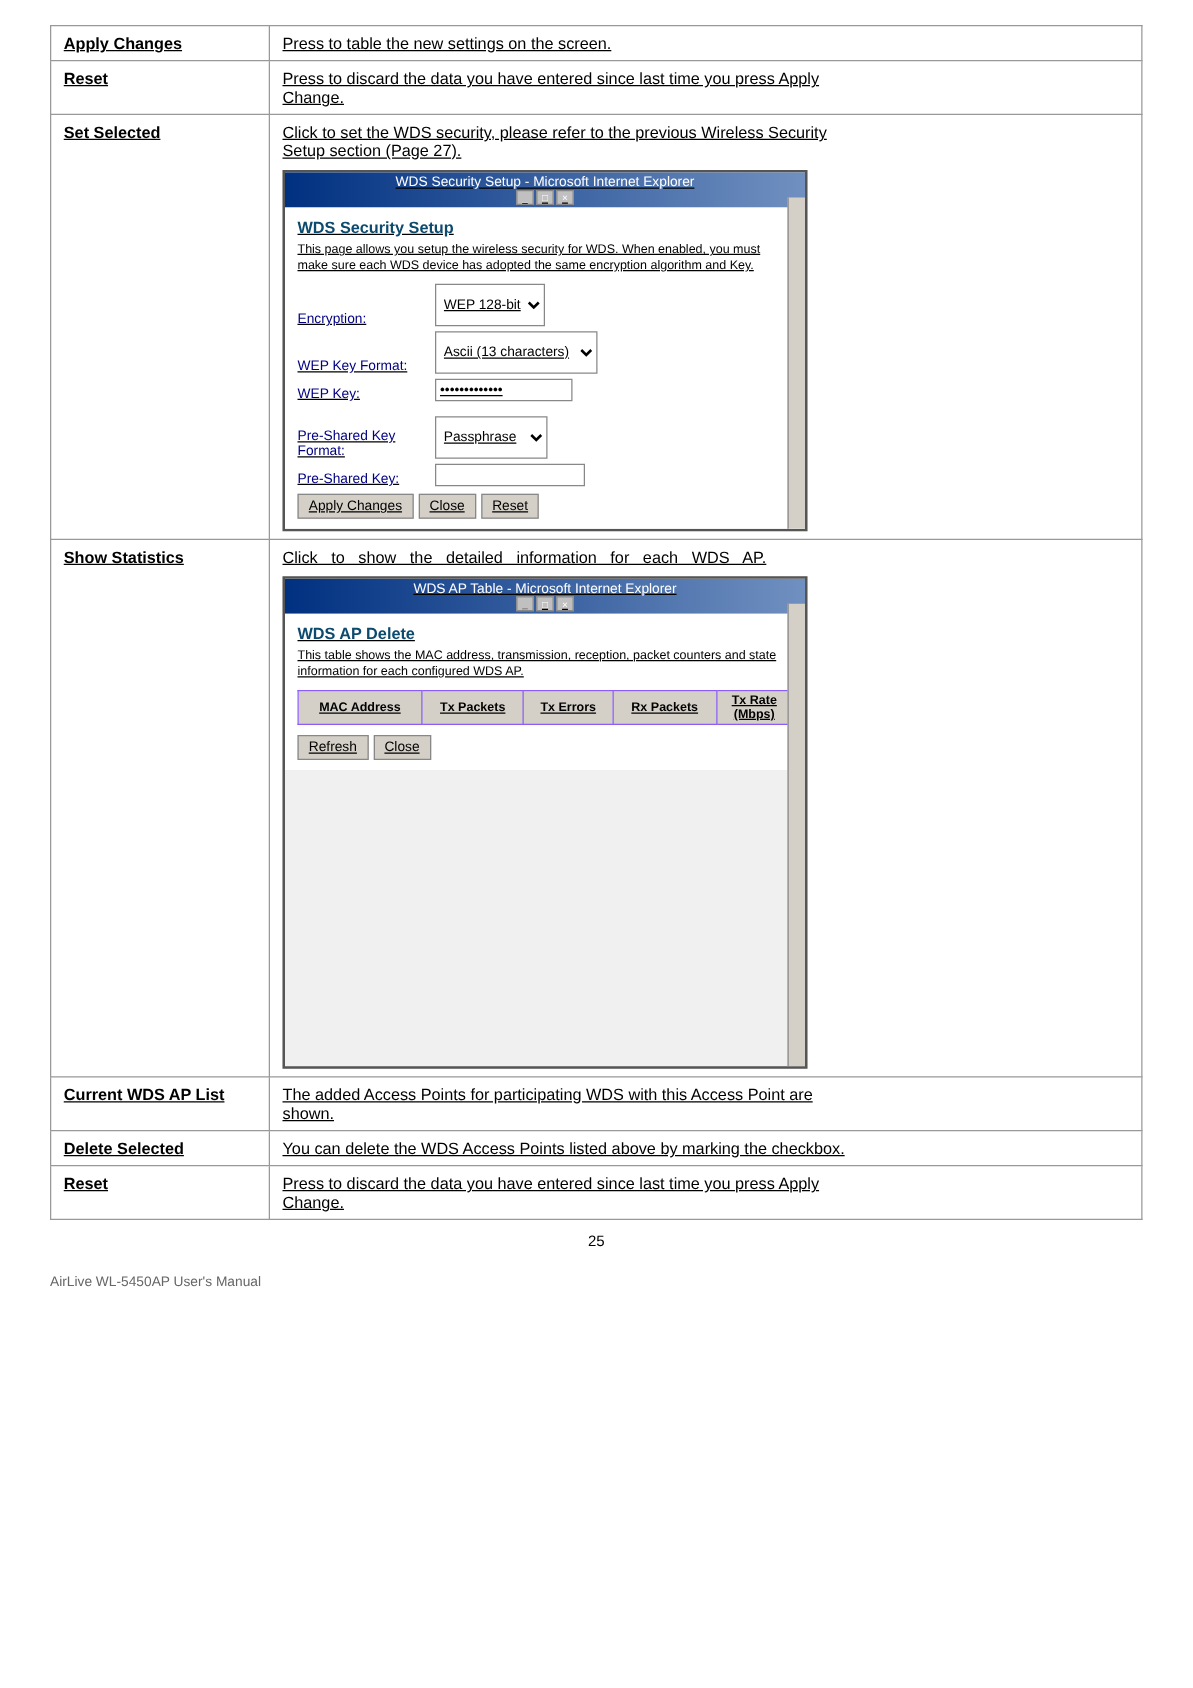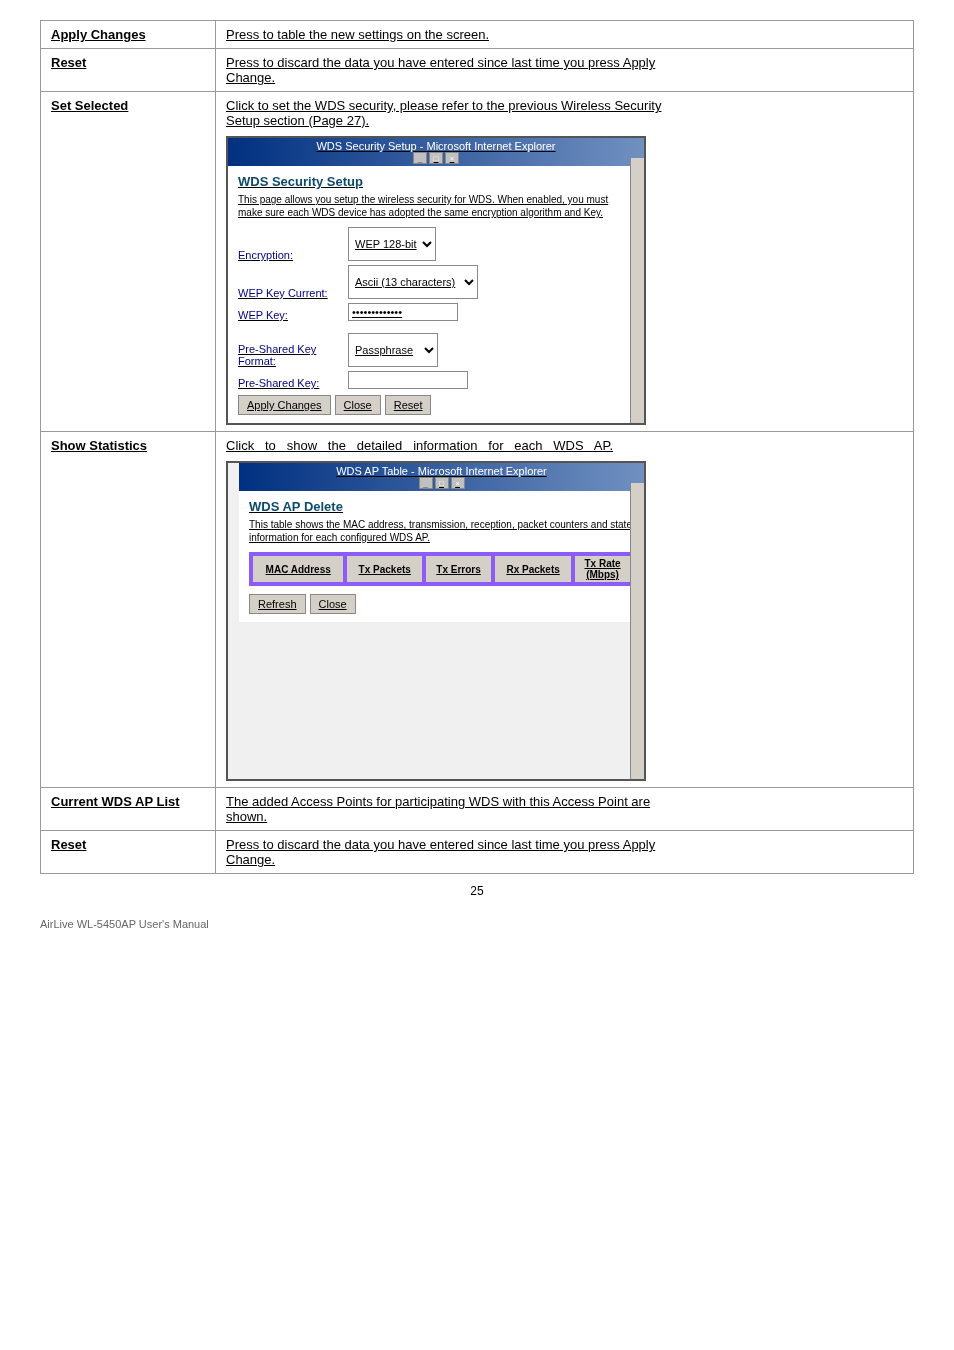"WEP Key Current:" span.form-label { text: Current -> Format }
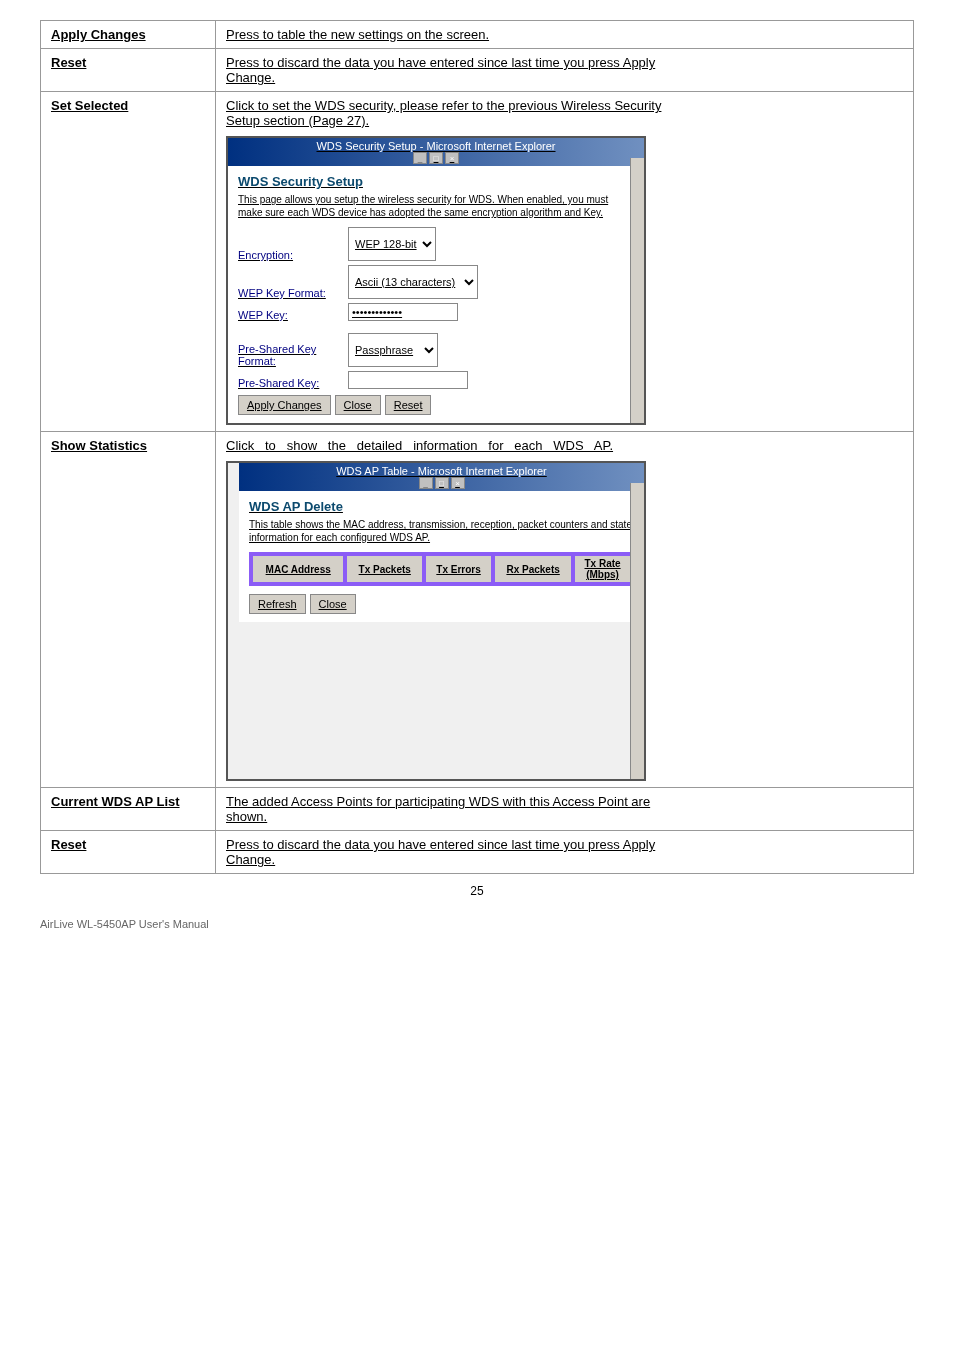"WDS AP Table - Microsoft" div.screenshot-box { height: 320px -> 394px; padding-left: 11px -> none }
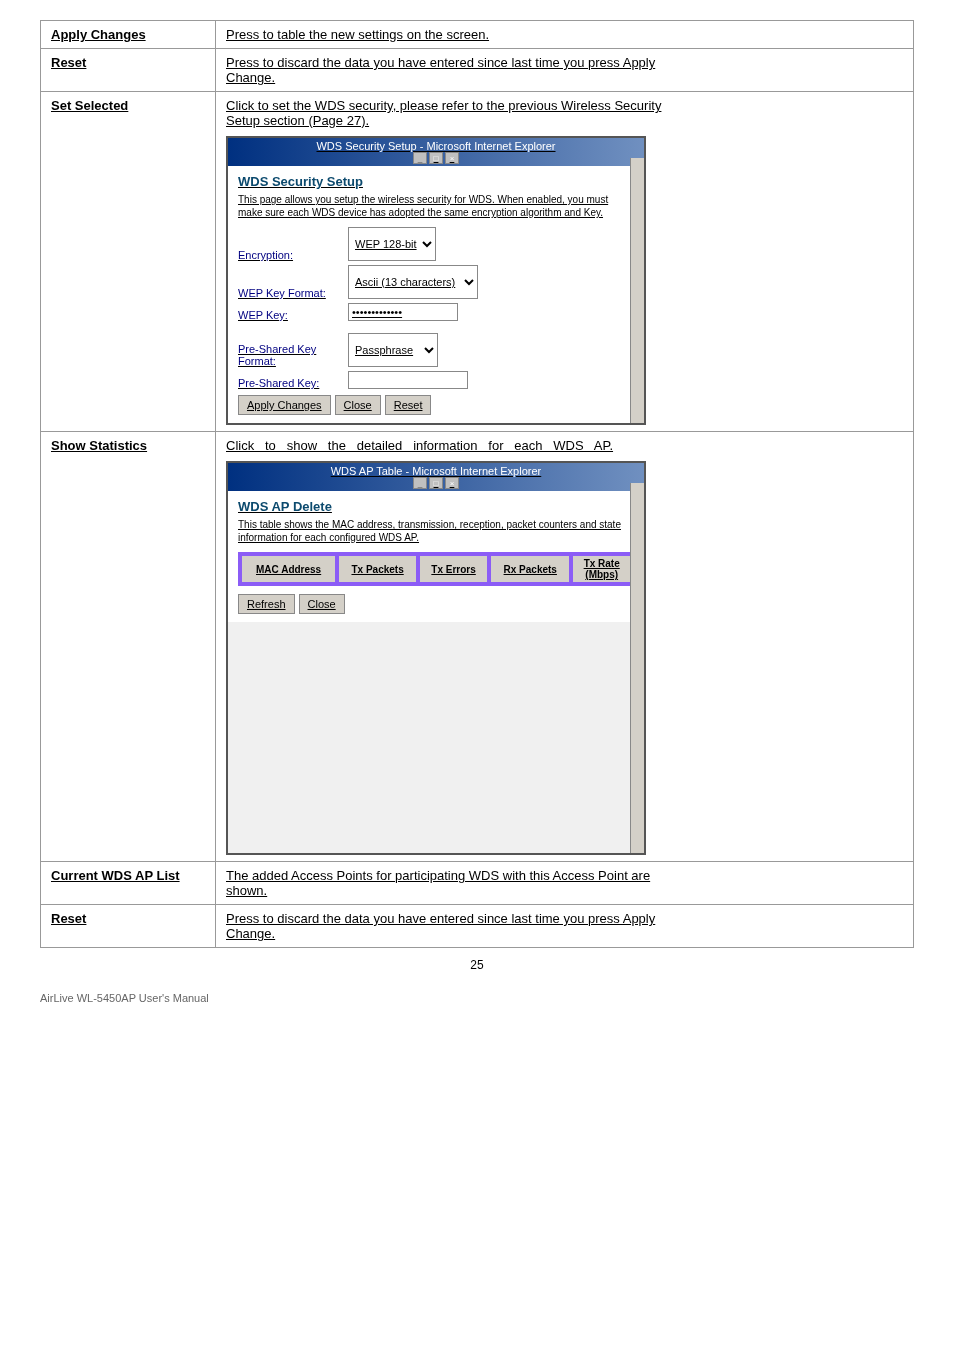"MAC Address" .wds-ap-table th { border: 4px solid #8b5cf6 -> 1px solid #8b5cf6 }
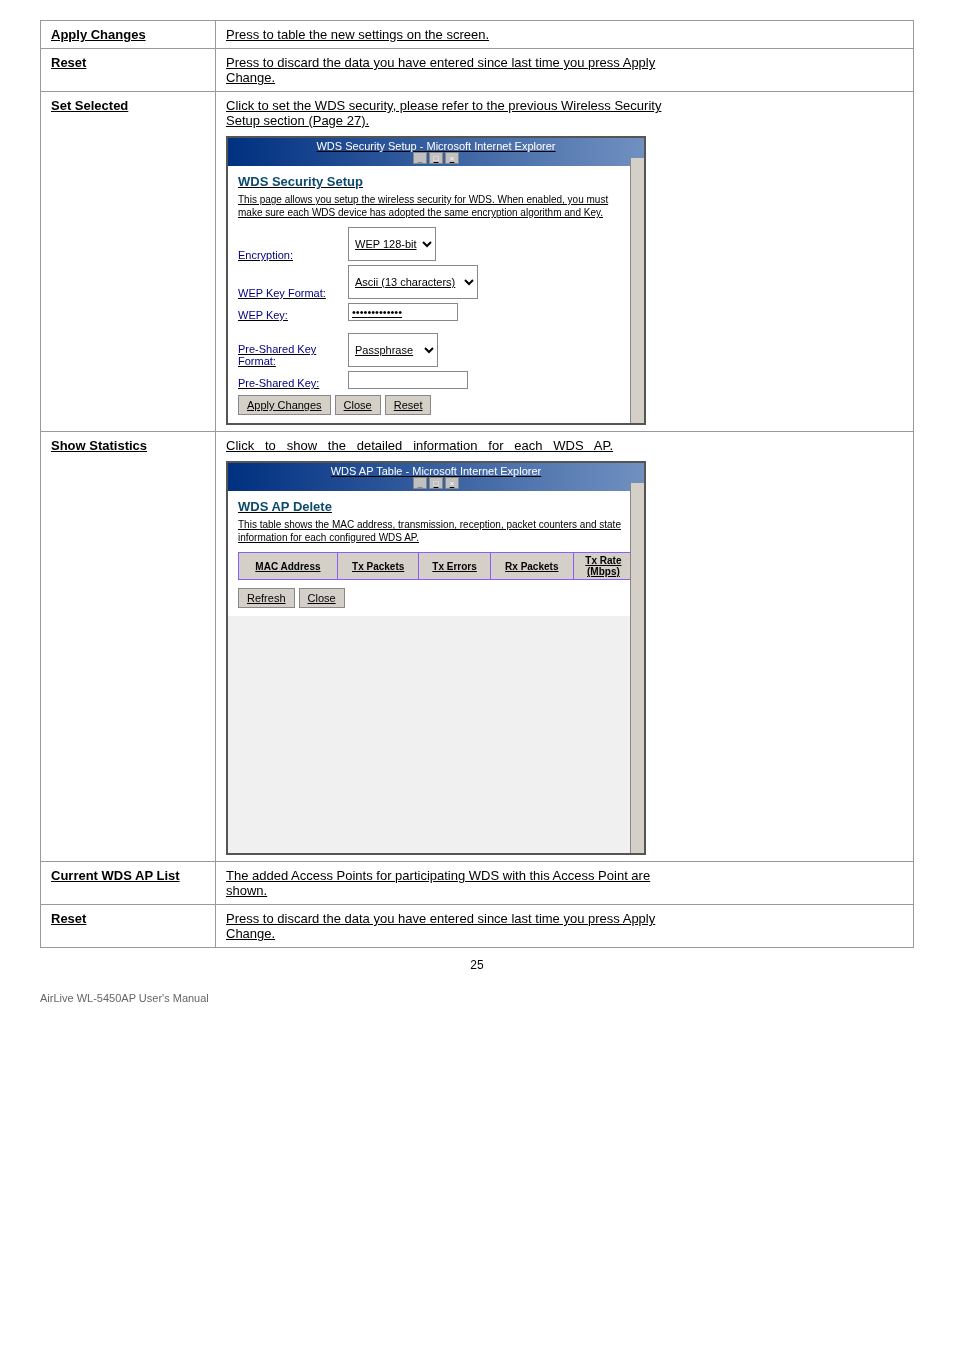"Delete Selected" tr { html: none -> <tr> <td> <span>Delete Selected</span> </td> <td> <span>You can delete the WDS Access Points listed above by marking the checkbox.</span> </td> </tr> }
